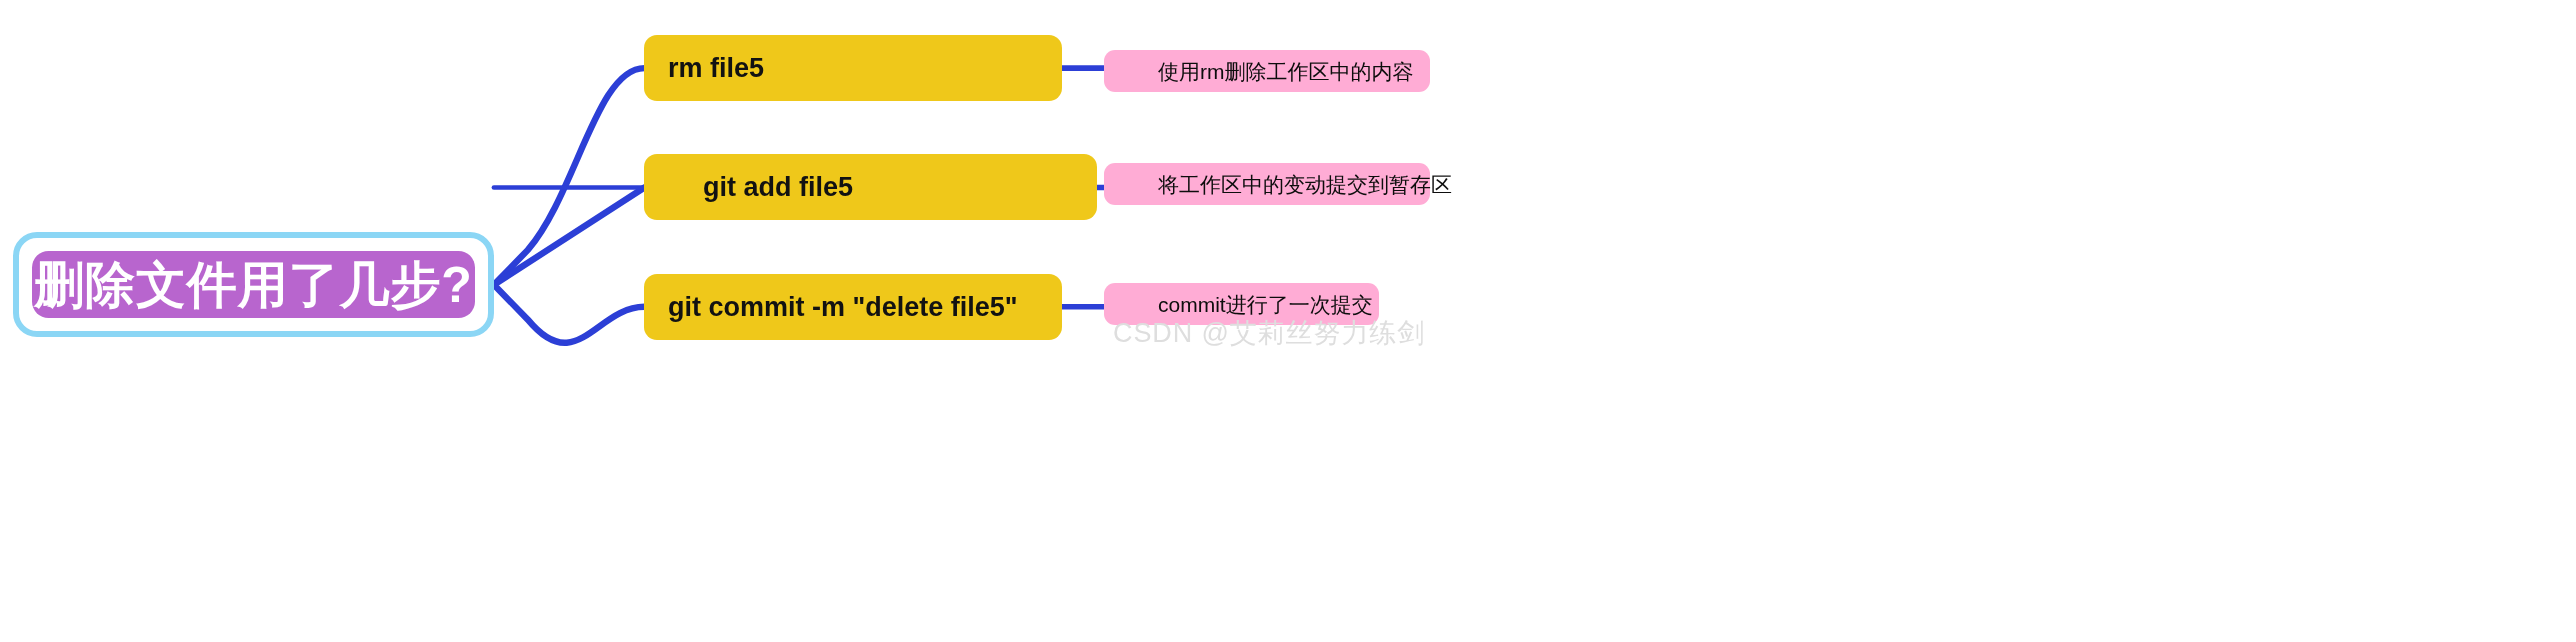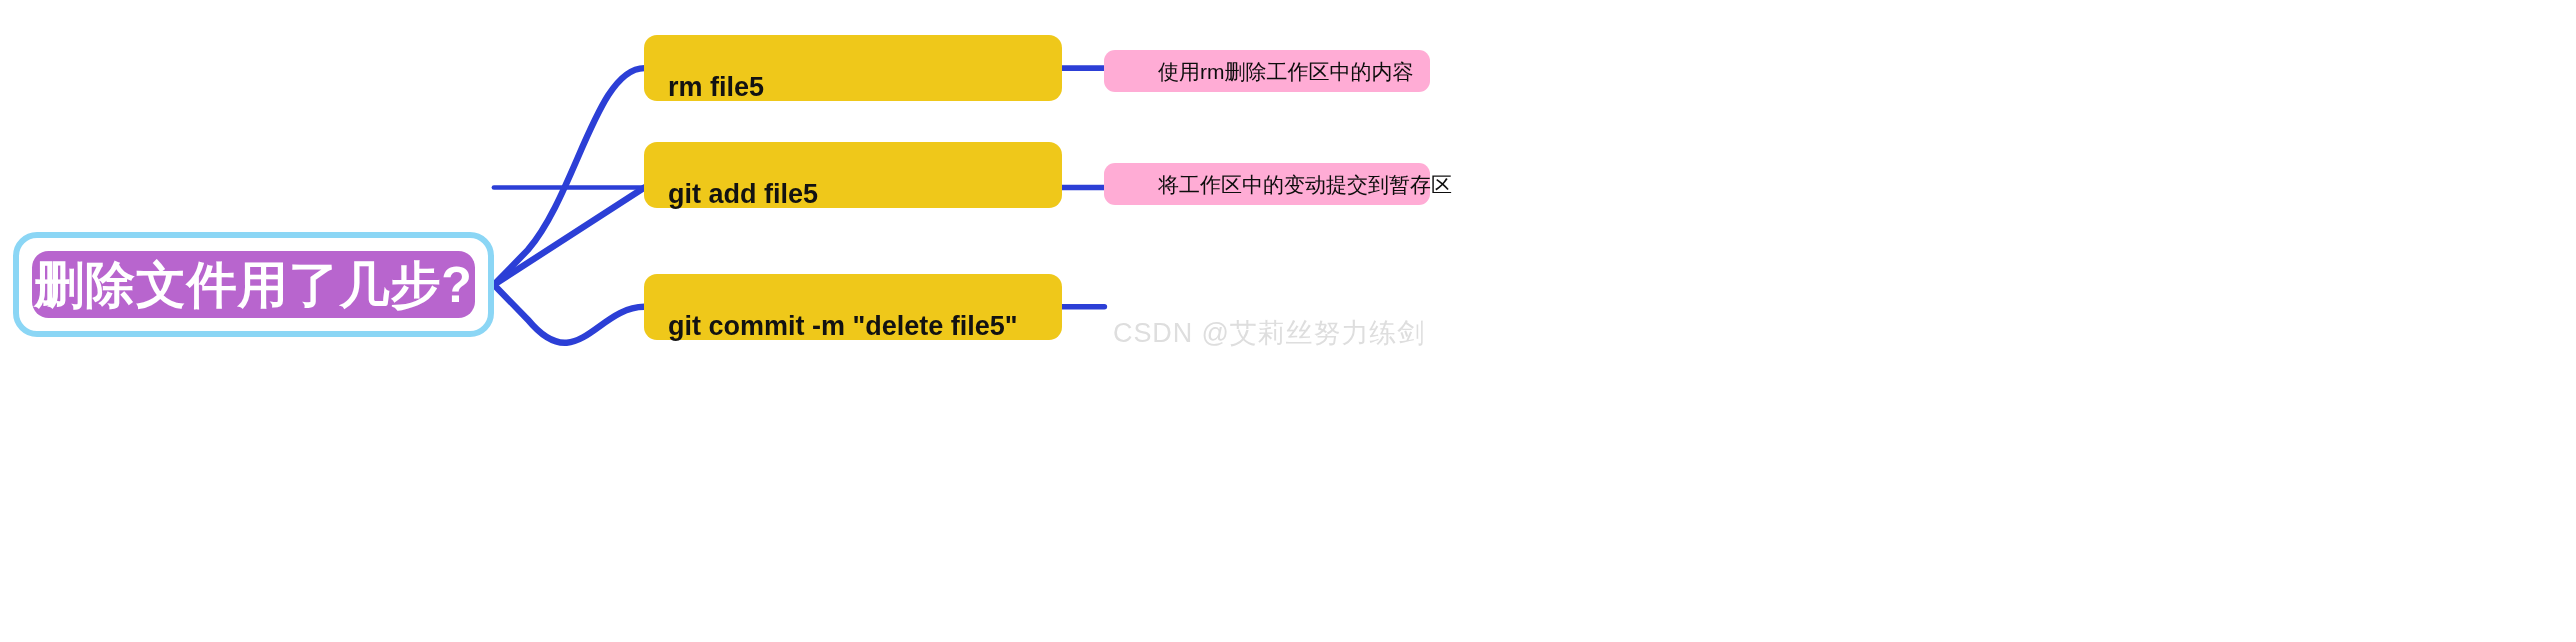"rm file5" .topic-node { align-items: flex-end -> center }
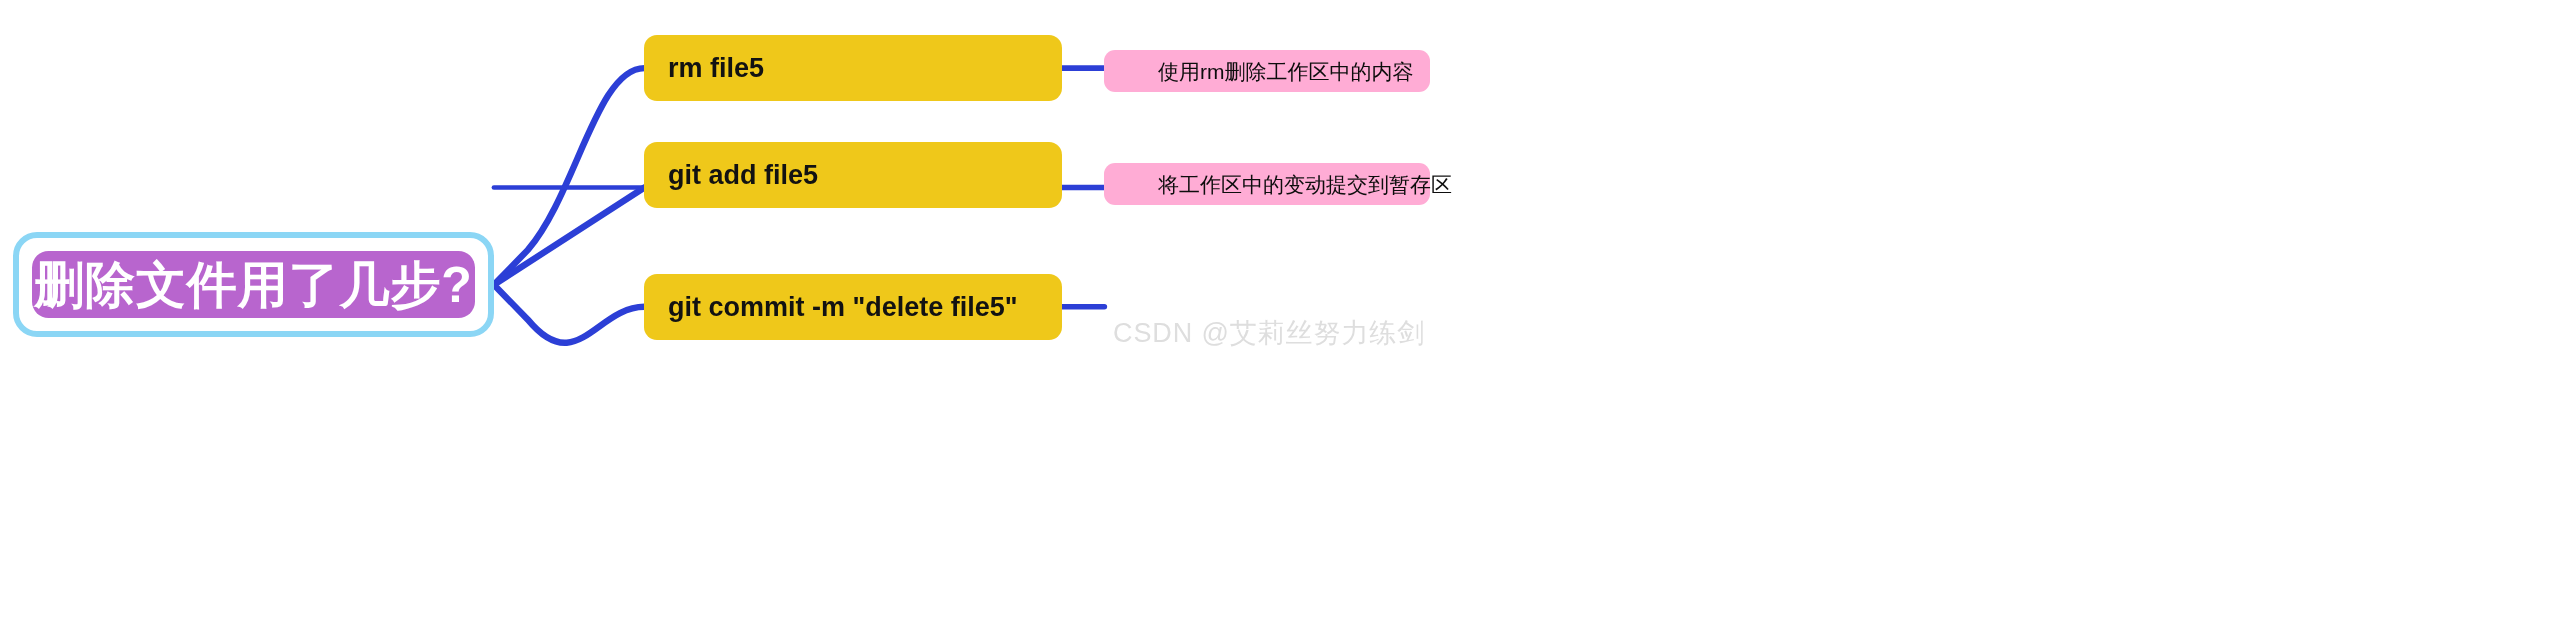"git add file5" .topic-node.row-1 { padding-left: none -> 35px; top: 142px -> 154px }
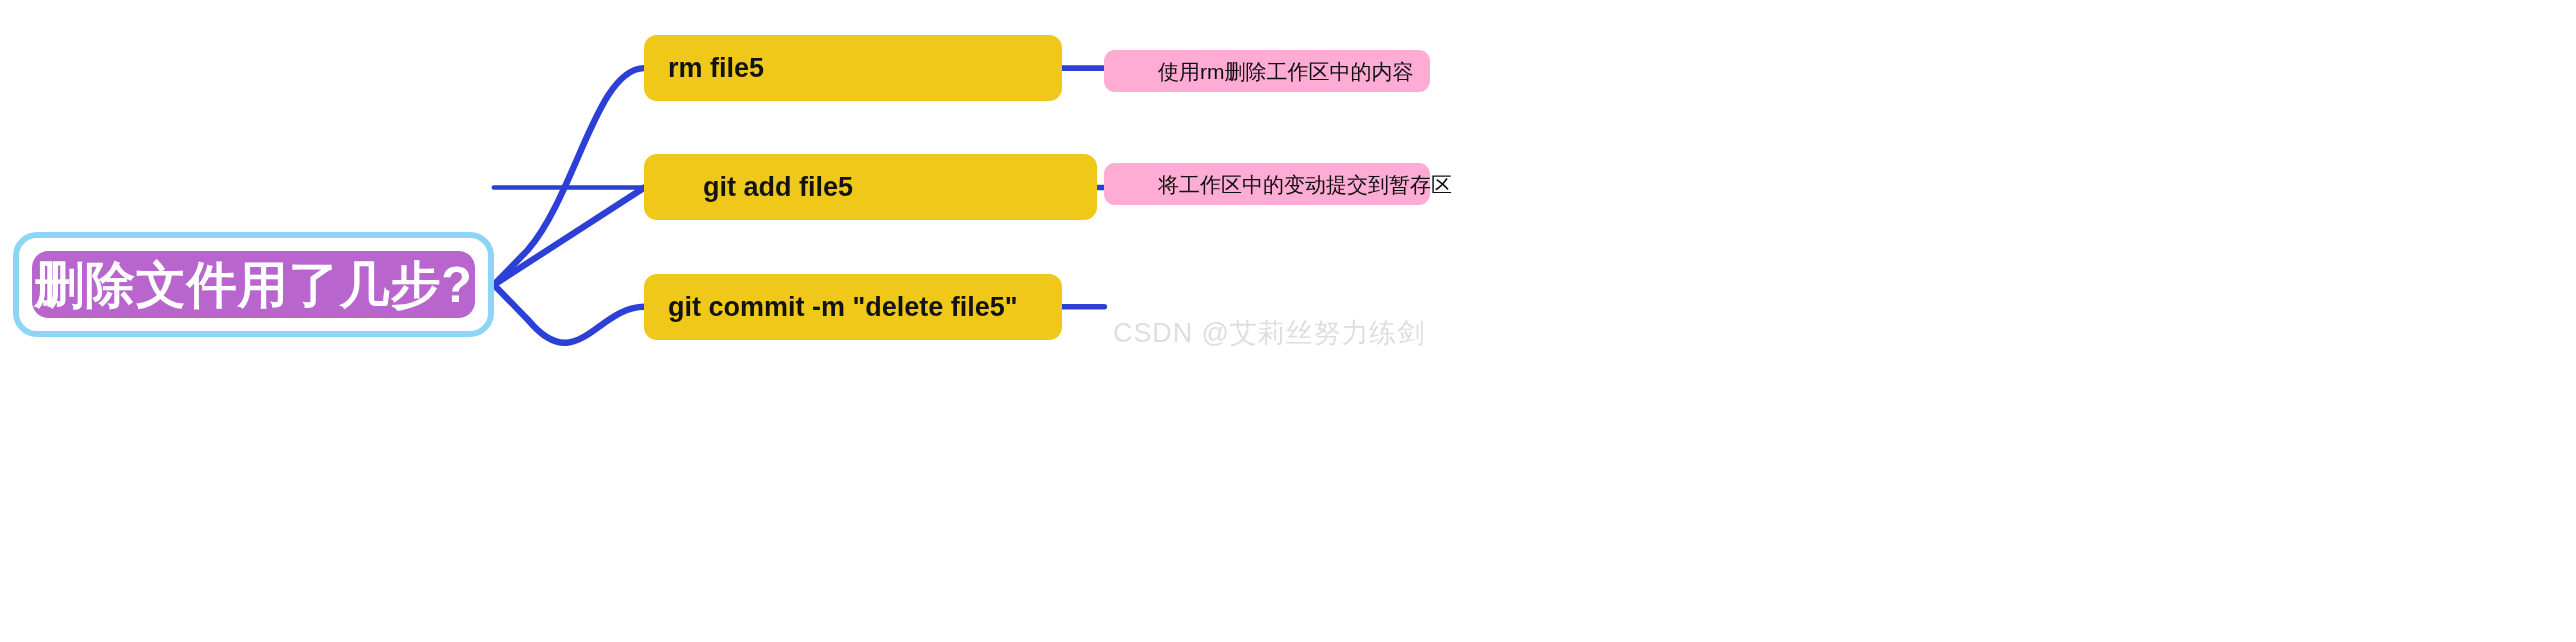"commit进行了一次提交" div.detail-node { html: none -> <div> <span>commit进行了一次提交</span> </div> }
